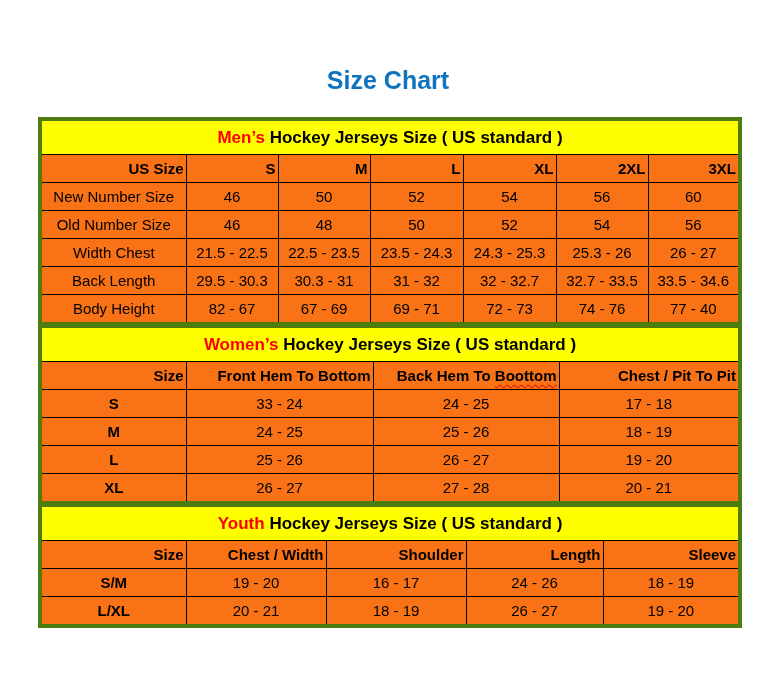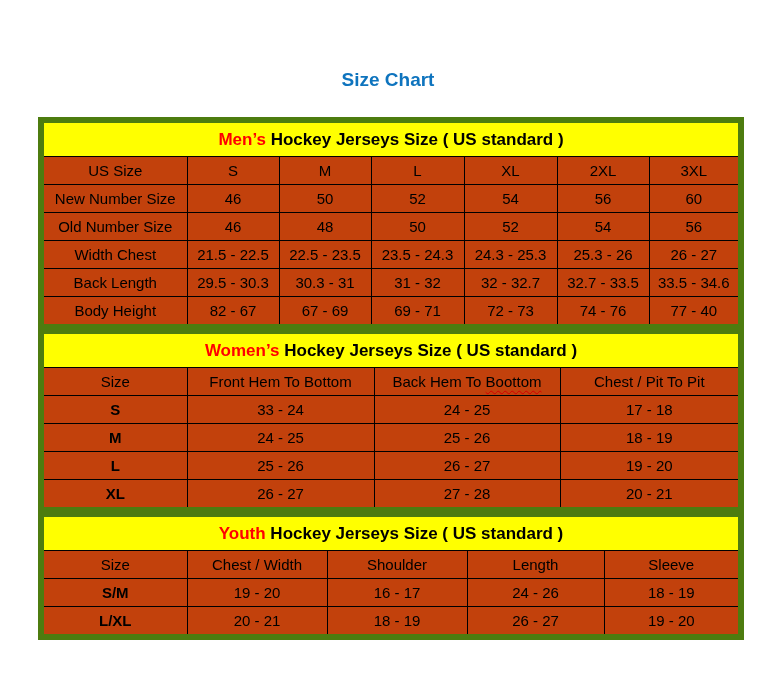"Size Chart" .page-title { font-size: 19px -> 25px }
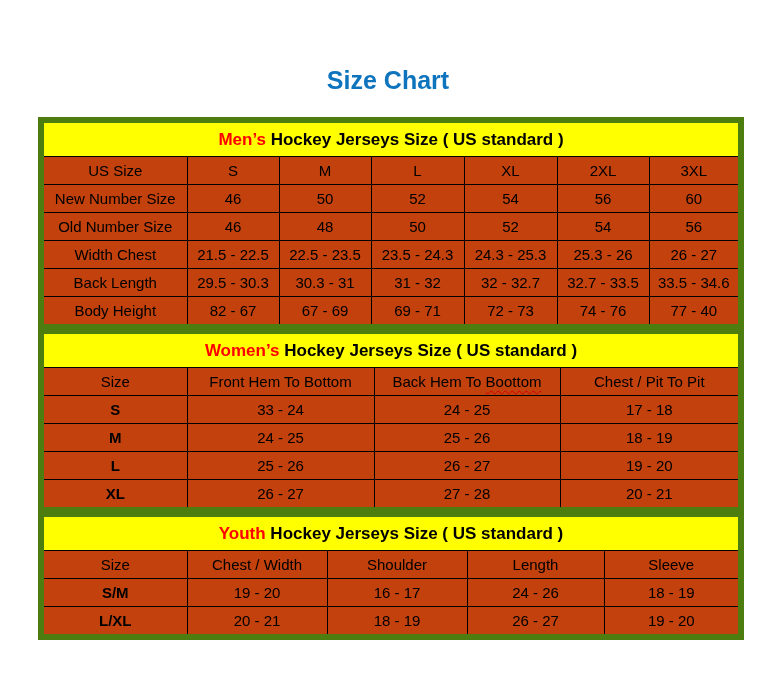"Men’s Hockey Jerseys Size (" table.size-table { background: #c2410c -> #f97316; border: 6px solid #4d7c0f -> 4px solid #4d7c0f }
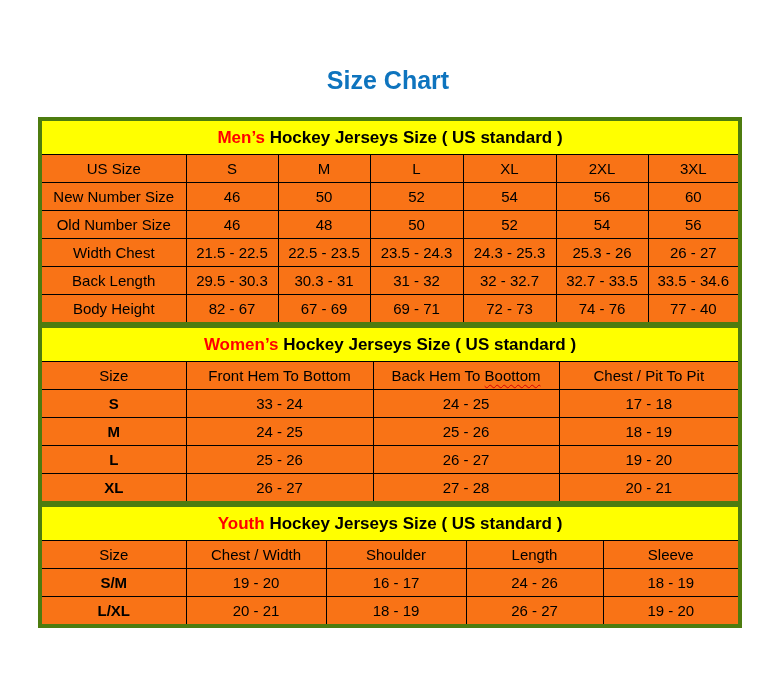"US Size" .head-row th { font-weight: normal -> bold; text-align: none -> right }
